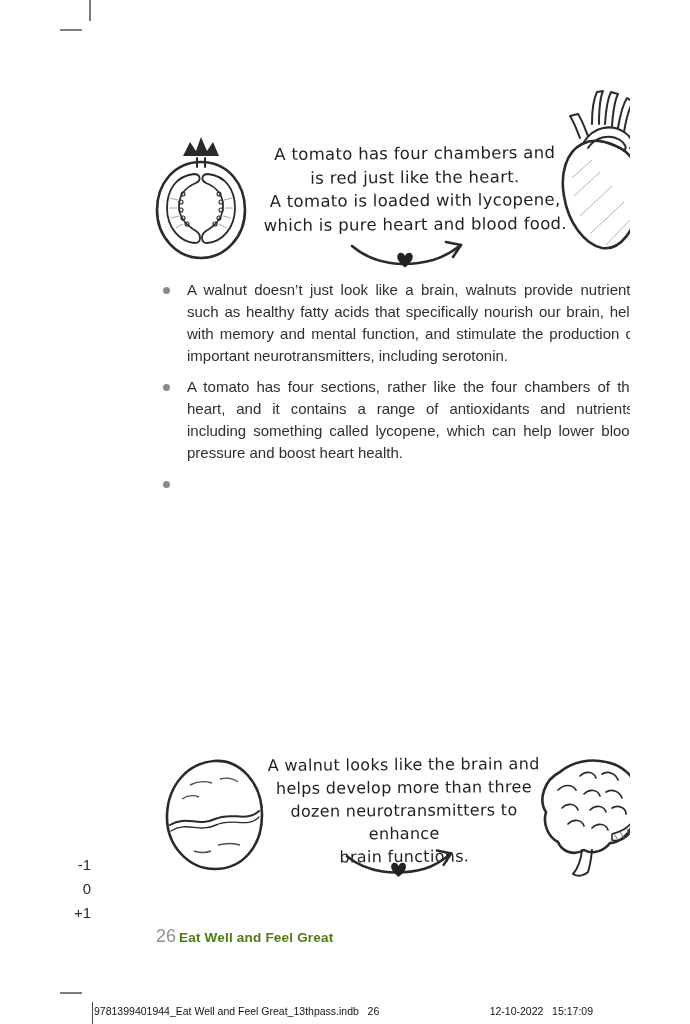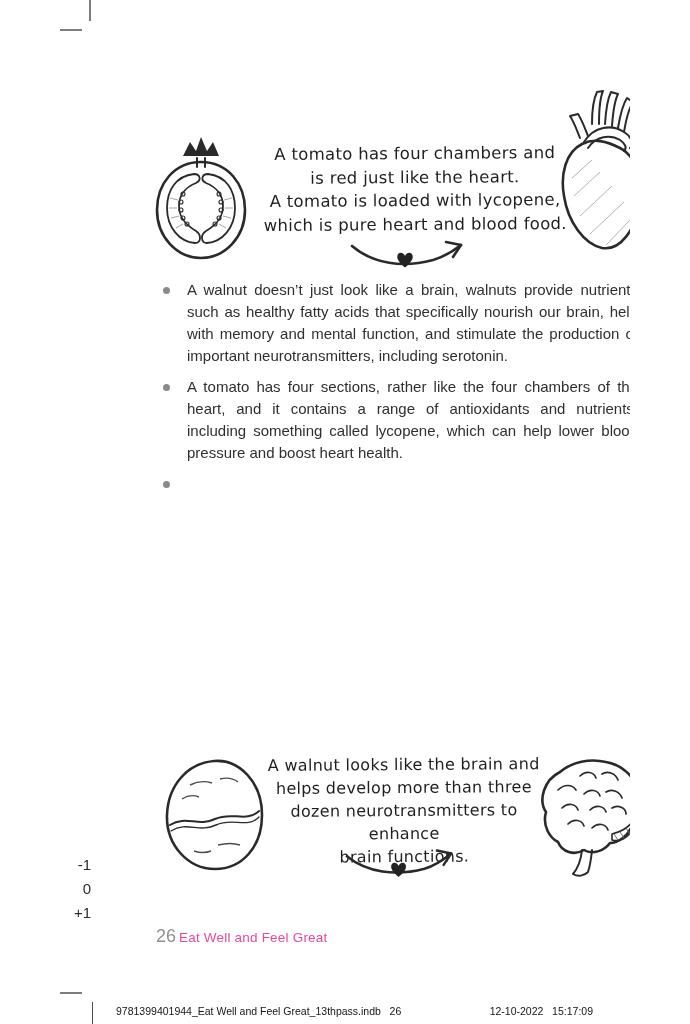"Eat Well and Feel Great" .footer .booktitle { color: #ec4899 -> #4d7c0f; font-weight: normal -> bold }
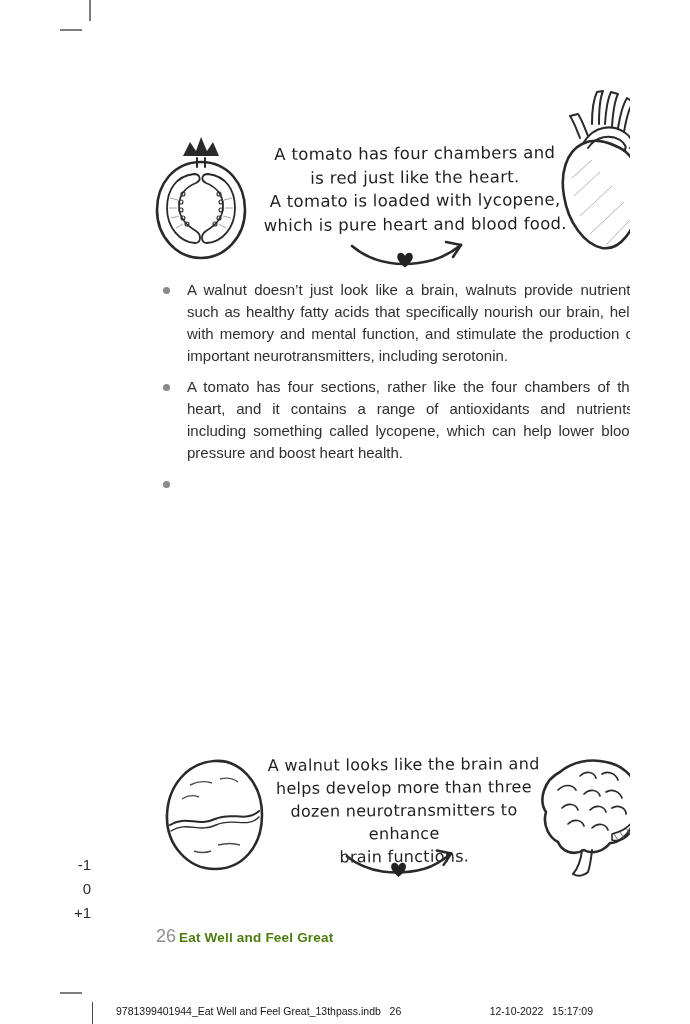"9781399401944_Eat Well and Feel" .slug-left { left: 56px -> 34px }
